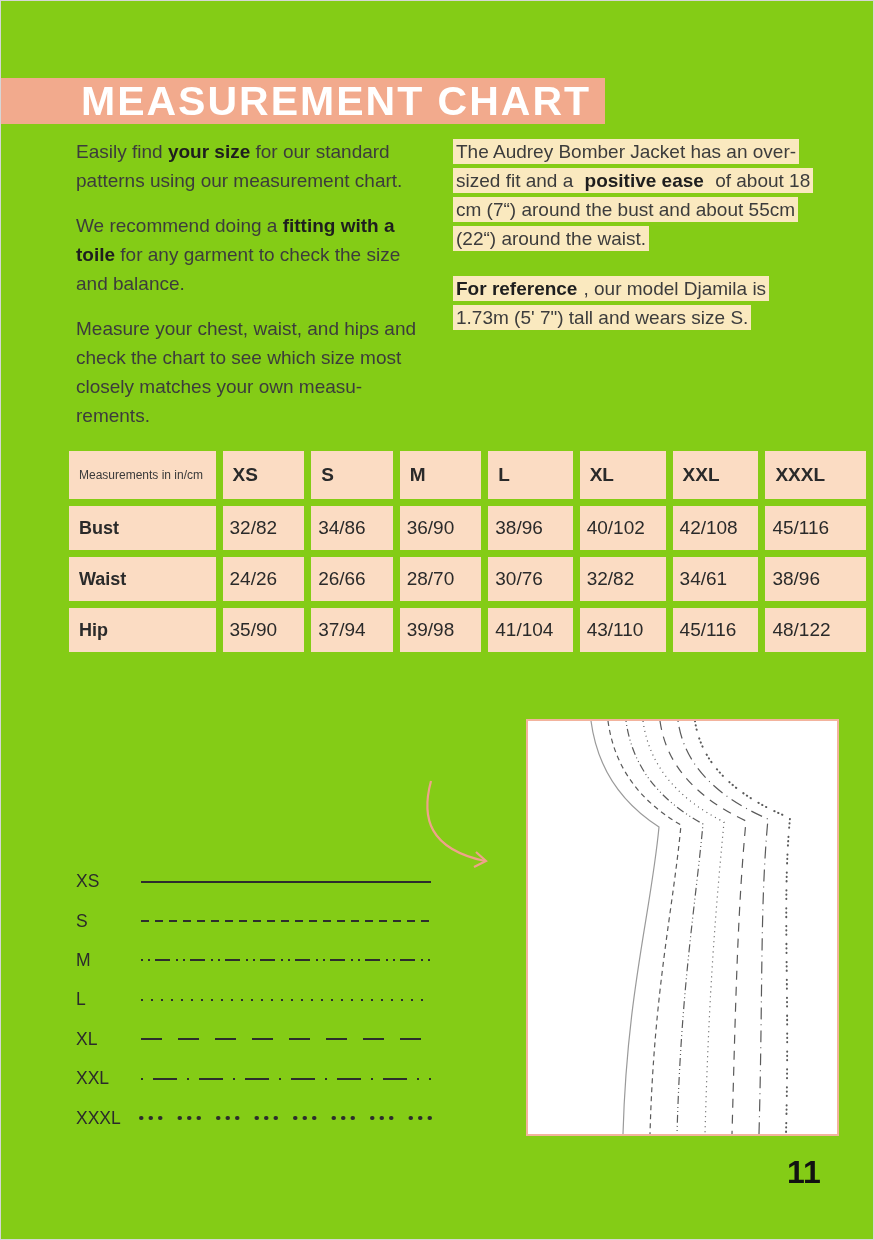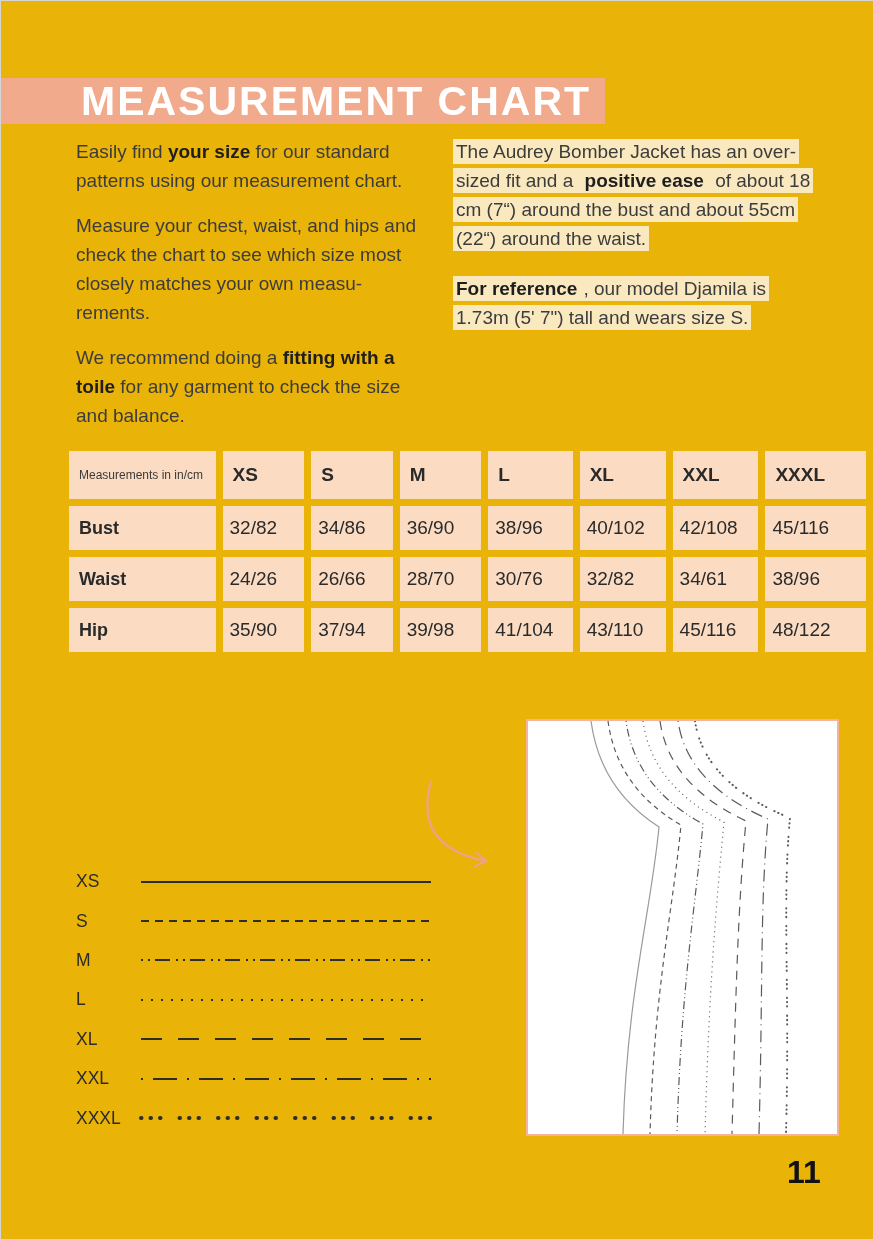"MEASUREMENT CHART" .page { background: #eab308 -> #84cc16 }
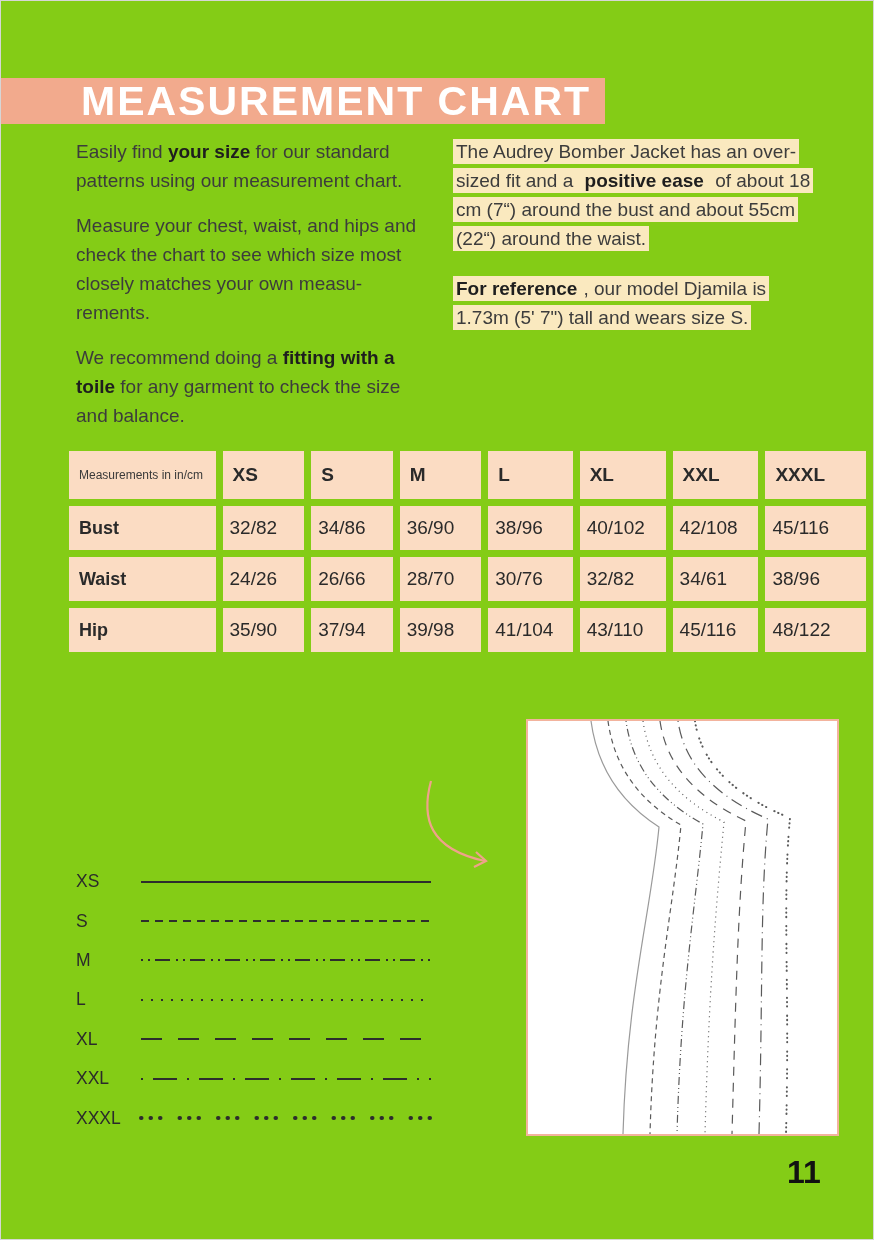"Measure your chest, waist, and" p { order: before "We recommend doing a fitting" -> after "We recommend doing a fitting" }
